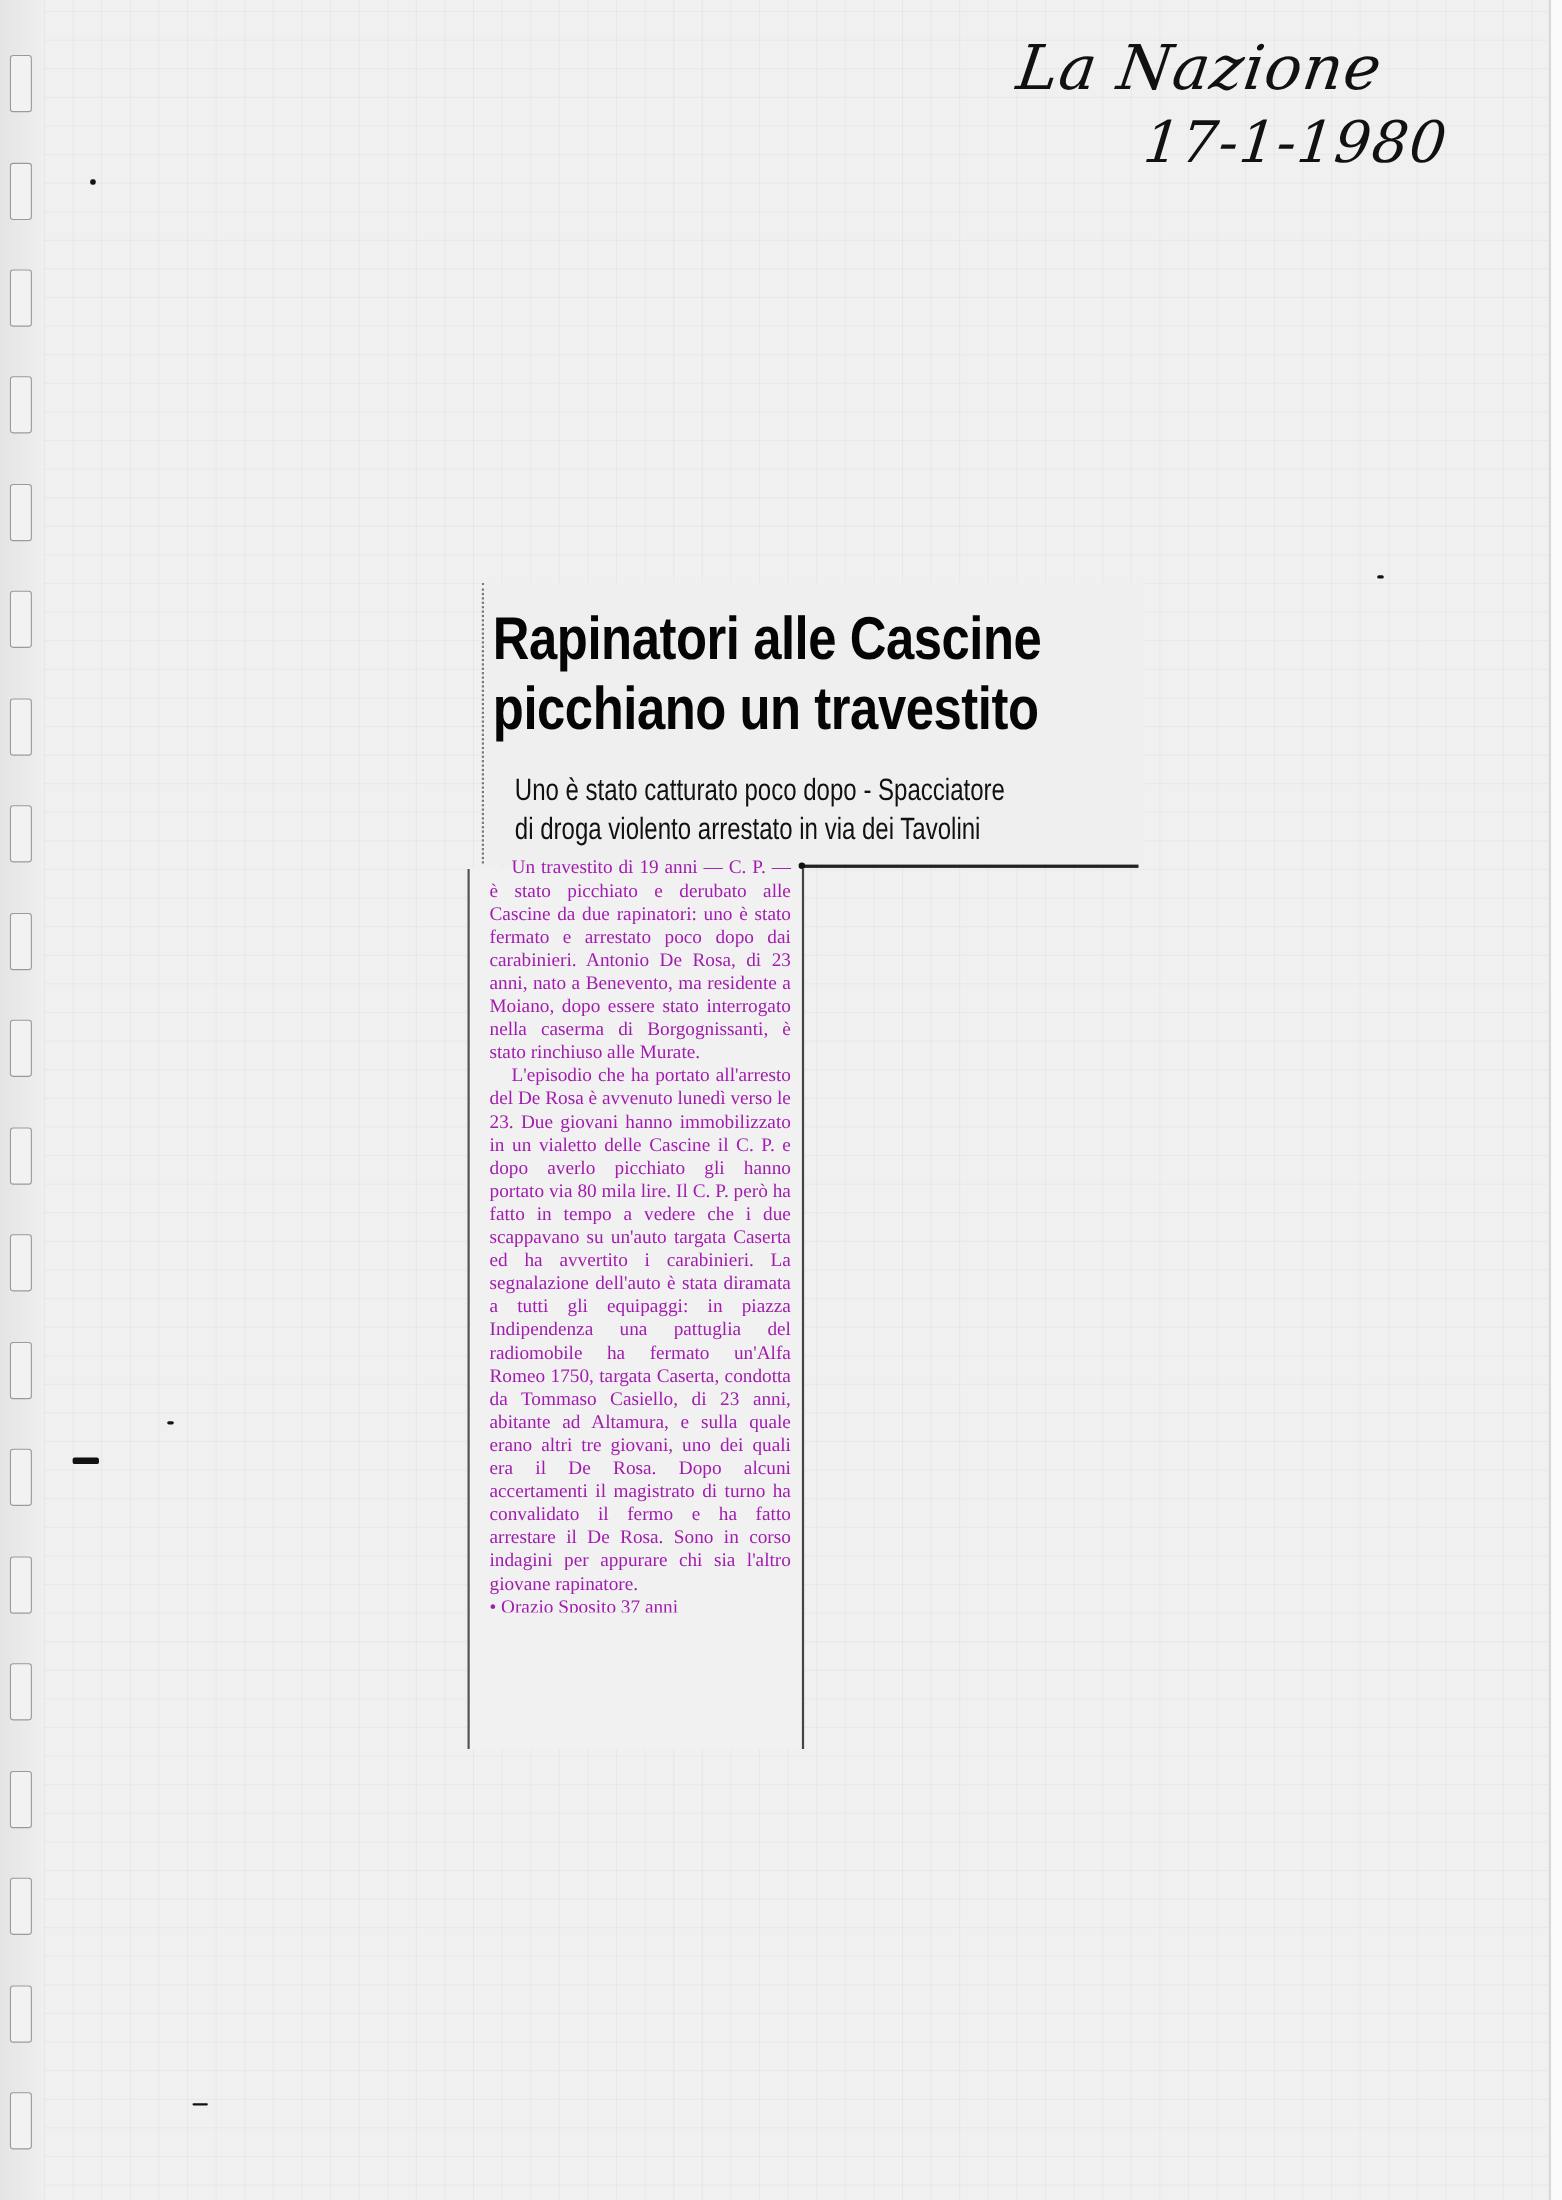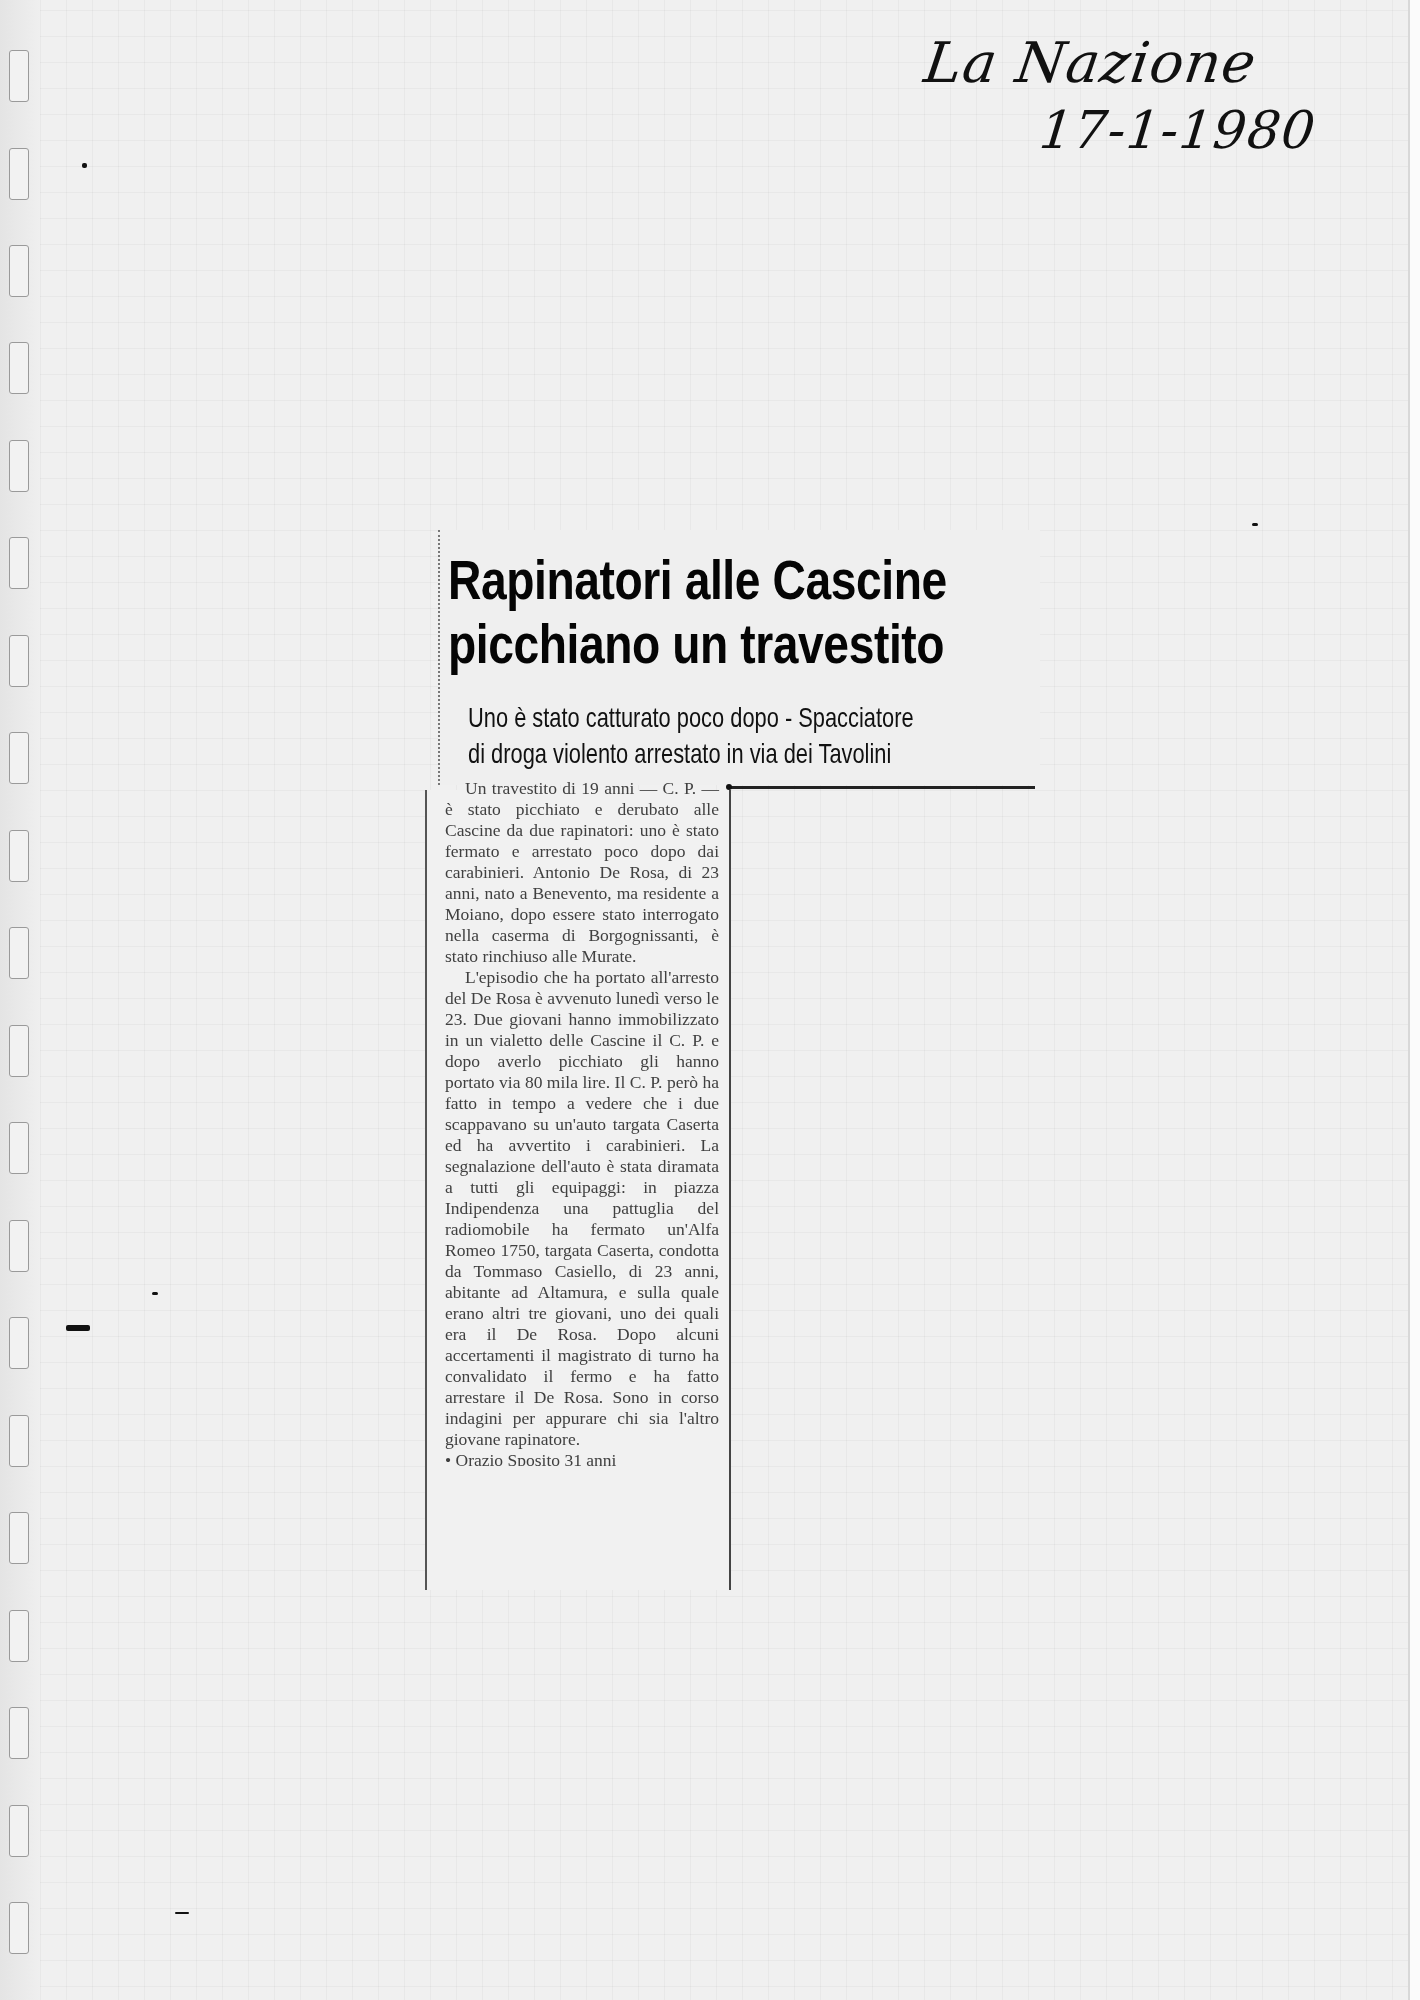"Un travestito di 19 anni" .body-text { color: #404040 -> #a21caf }
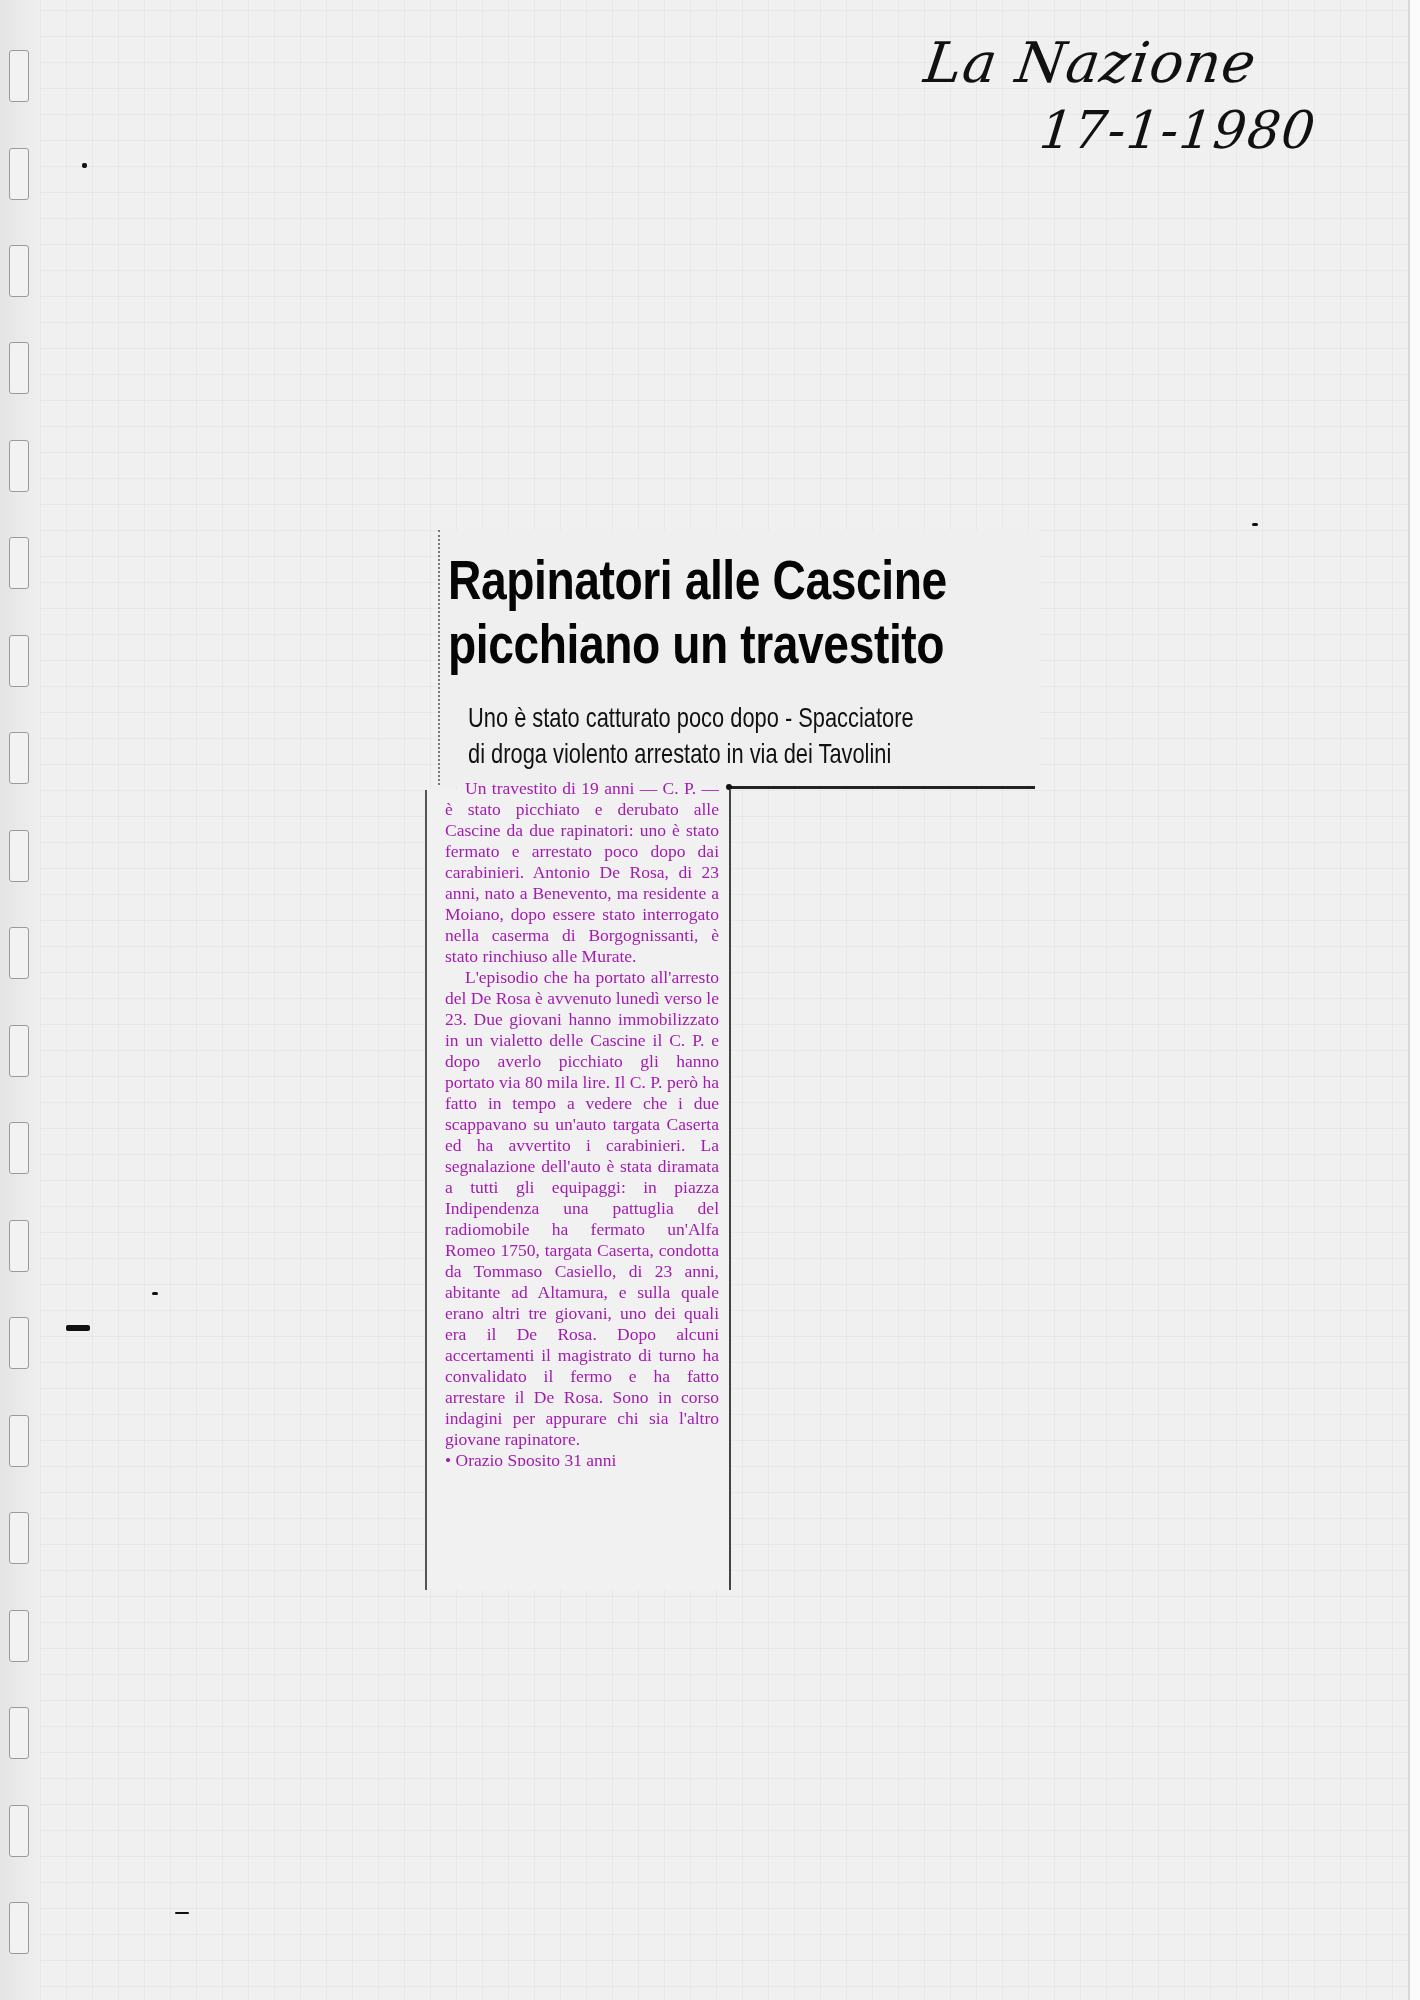"• Orazio Sposito 31 anni" p.bullet { text: 31 -> 37 }
